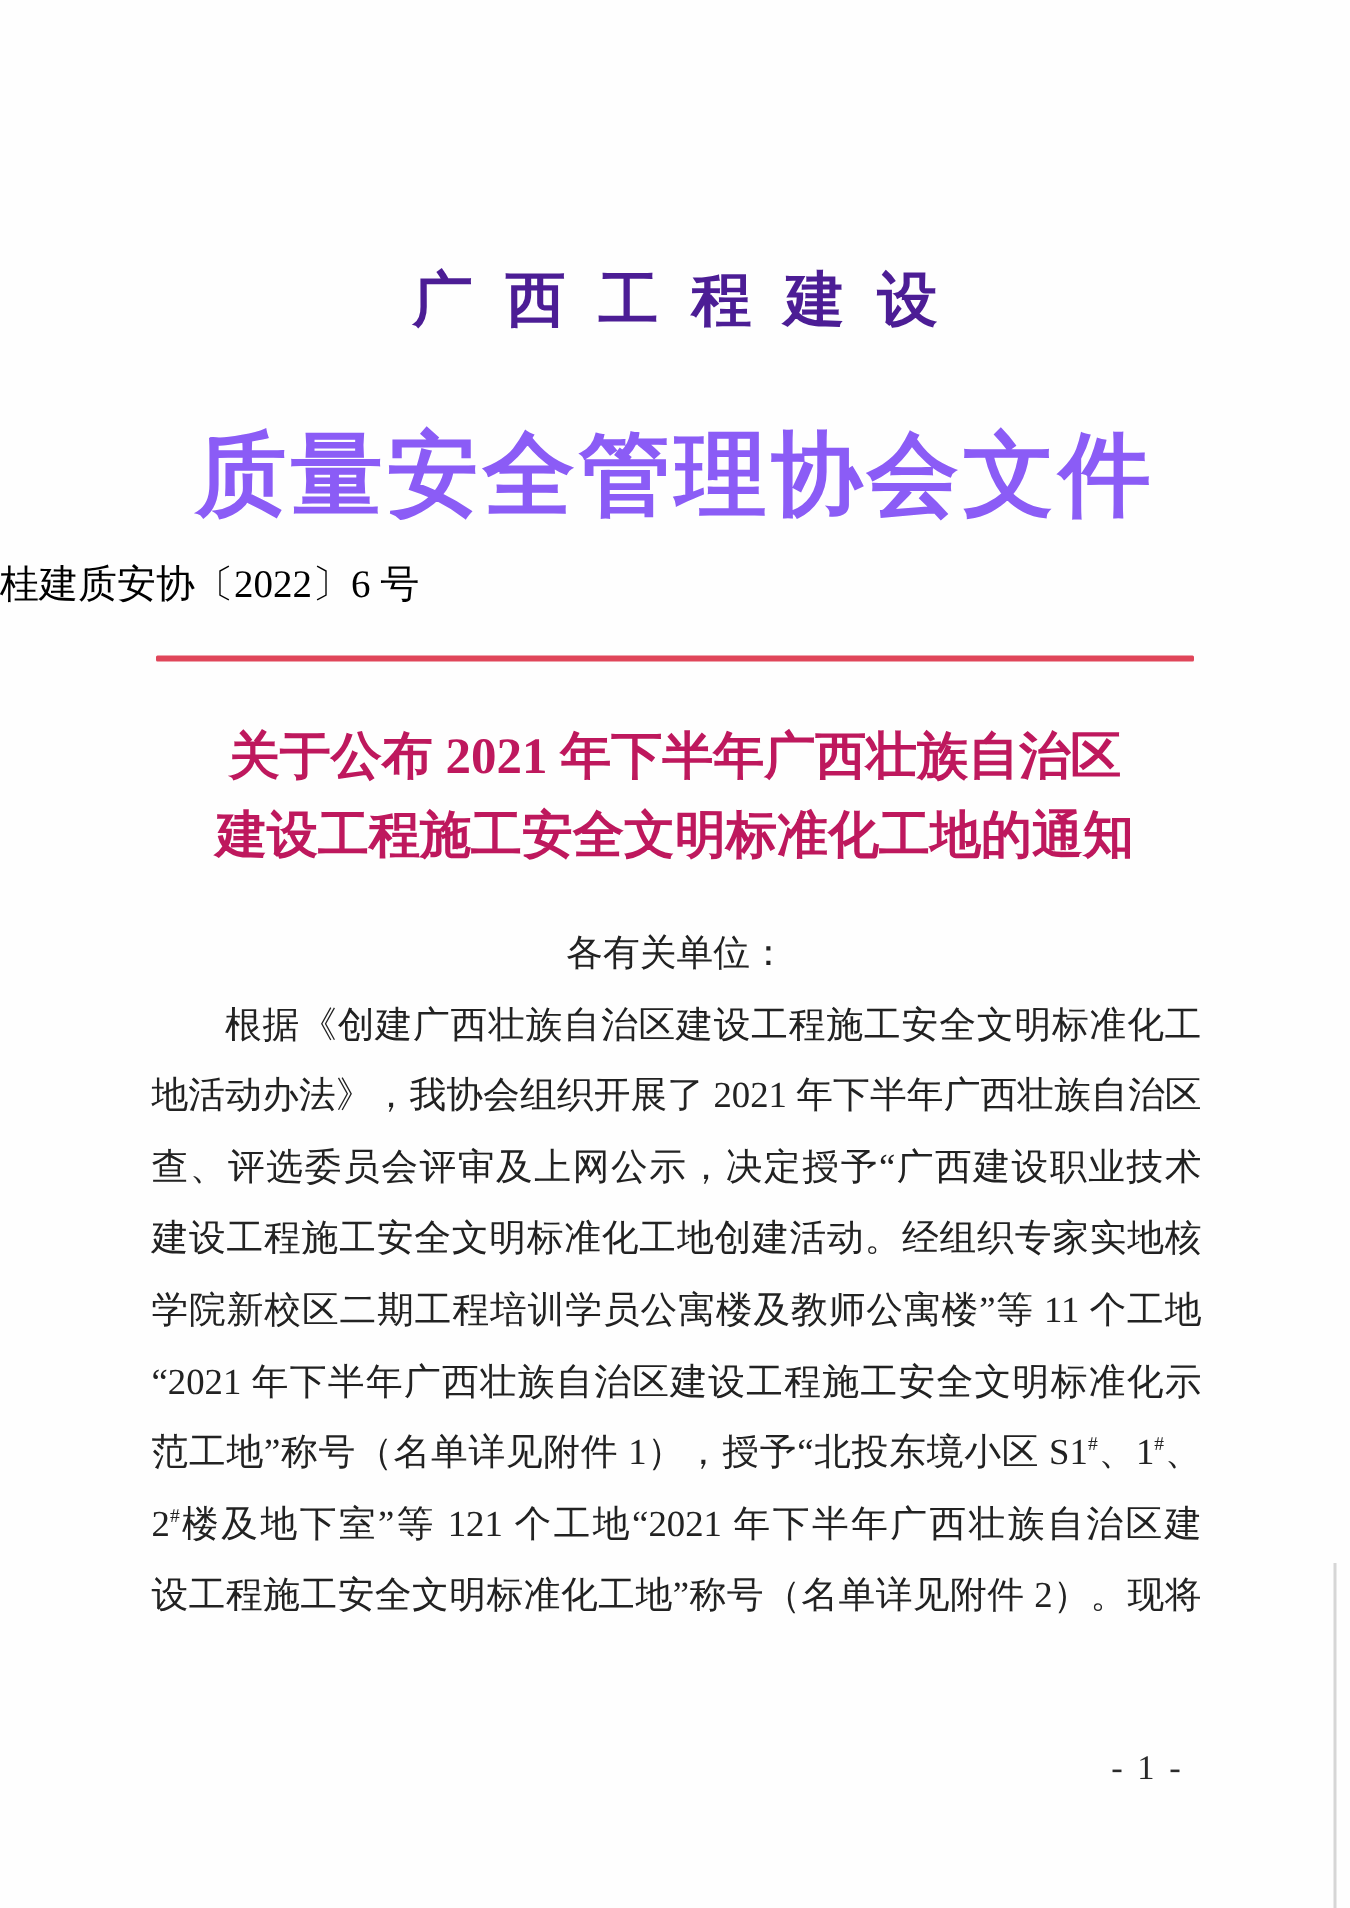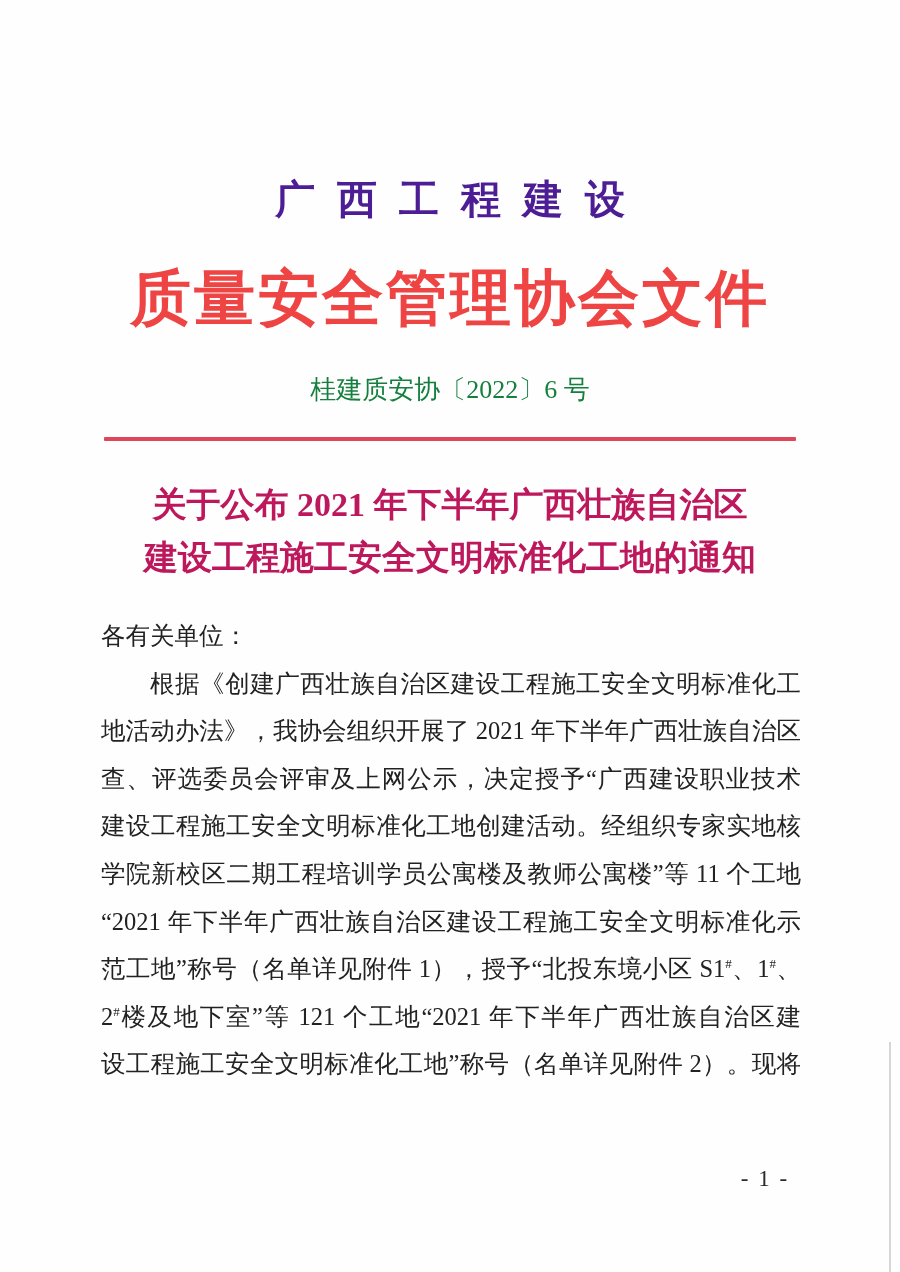"质量安全管理协会文件" .org-line2 { color: #ef4444 -> #8b5cf6; top: 258px -> 276px }
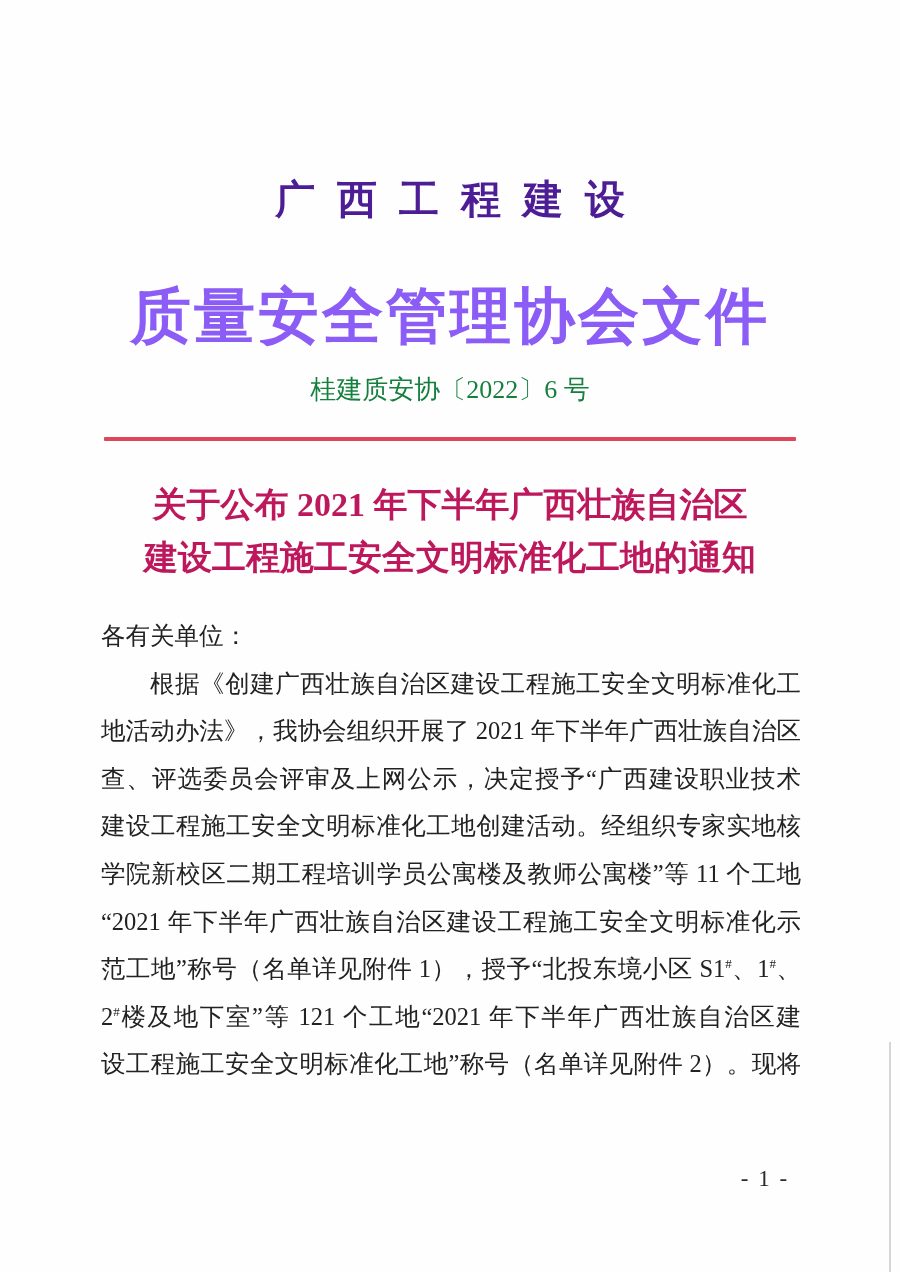"桂建质安协〔2022〕6 号" .doc-number { color: #15803d -> #000000; text-align: center -> left }
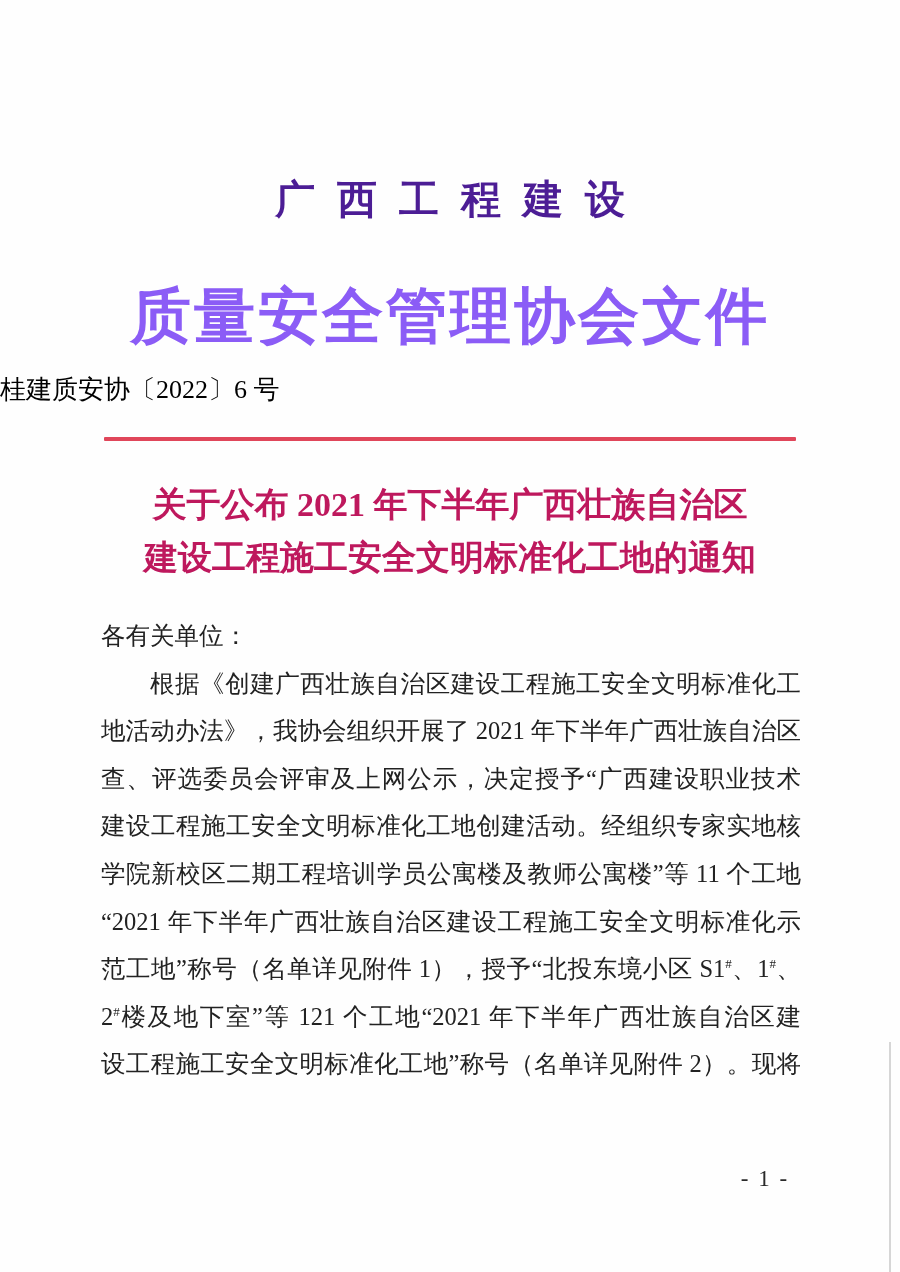"各有关单位：" .salutation { text-align: left -> center }
